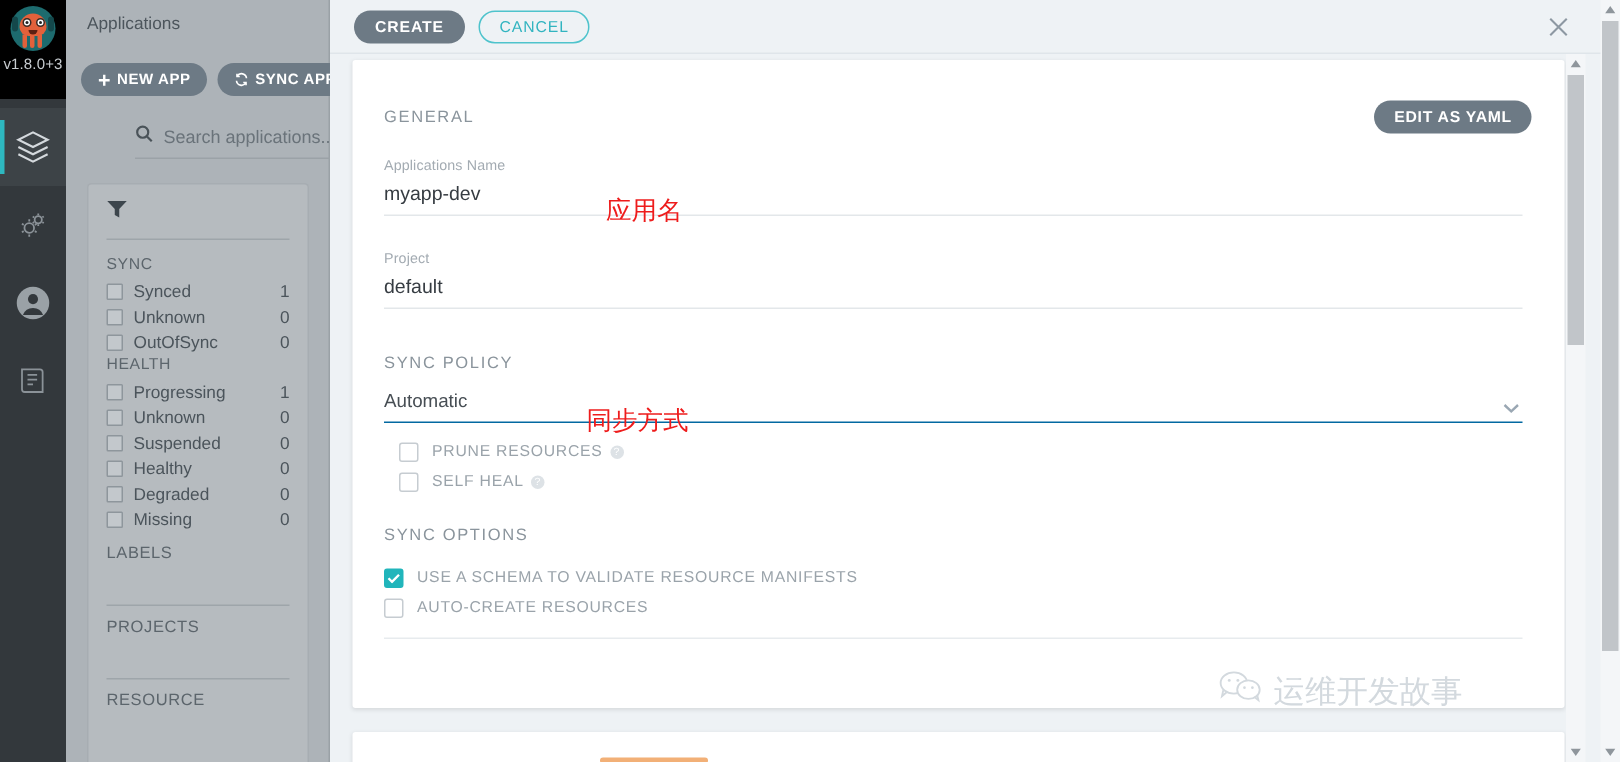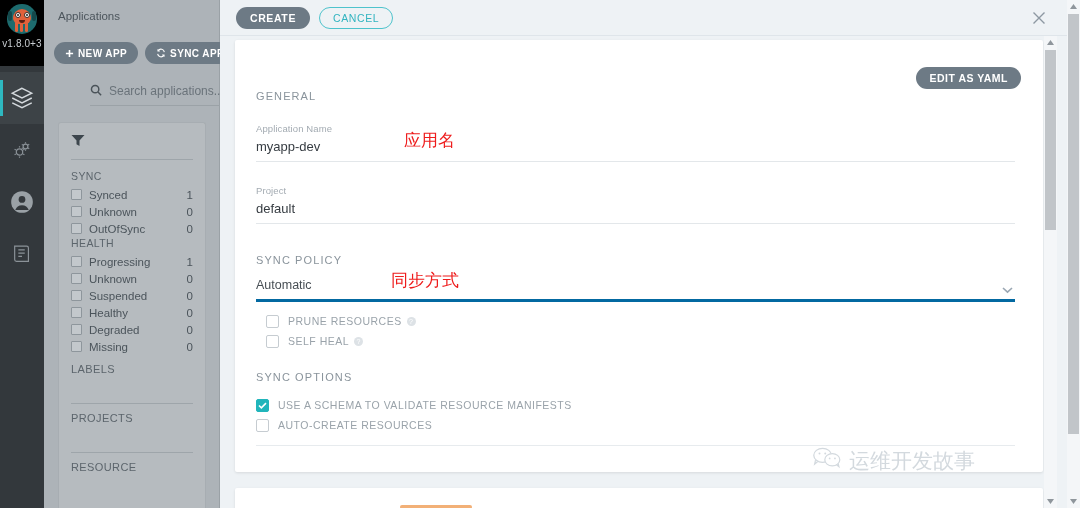"GENERAL" .form { top: 50px -> 32px }
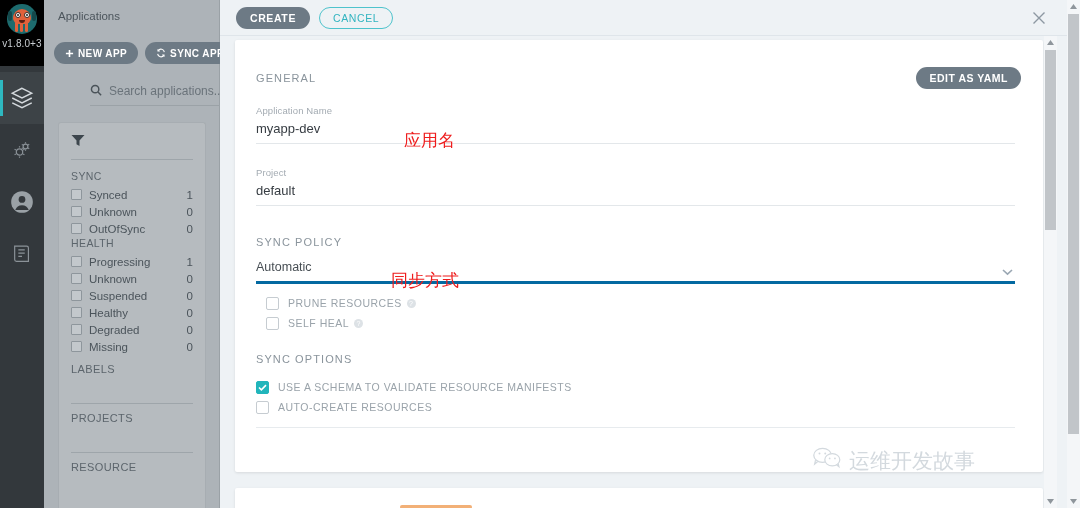"Application Name" div.flabel { text: Application -> Applications }
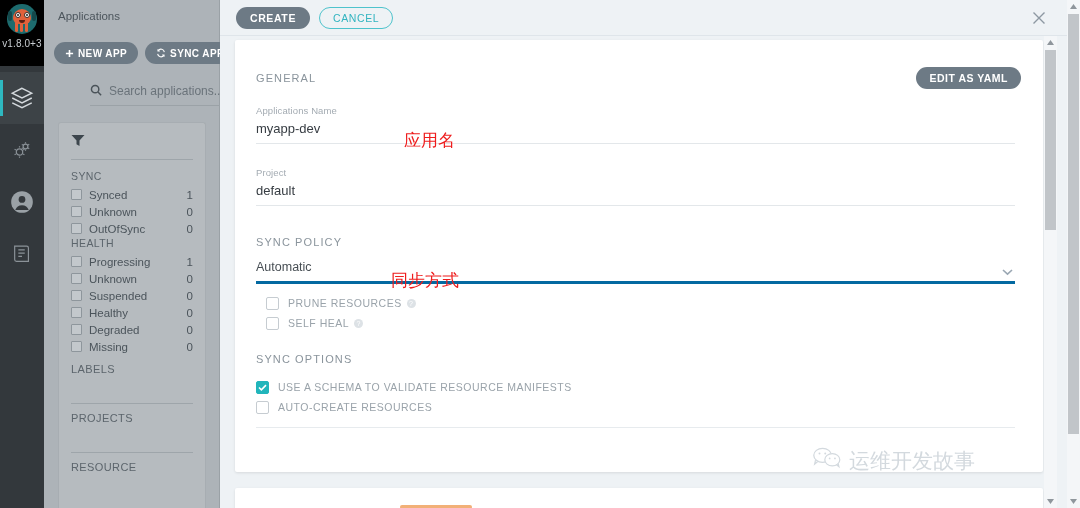"Automatic" .sel-value { border-bottom: 3px solid #0369a1 -> 1px solid #0369a1 }
